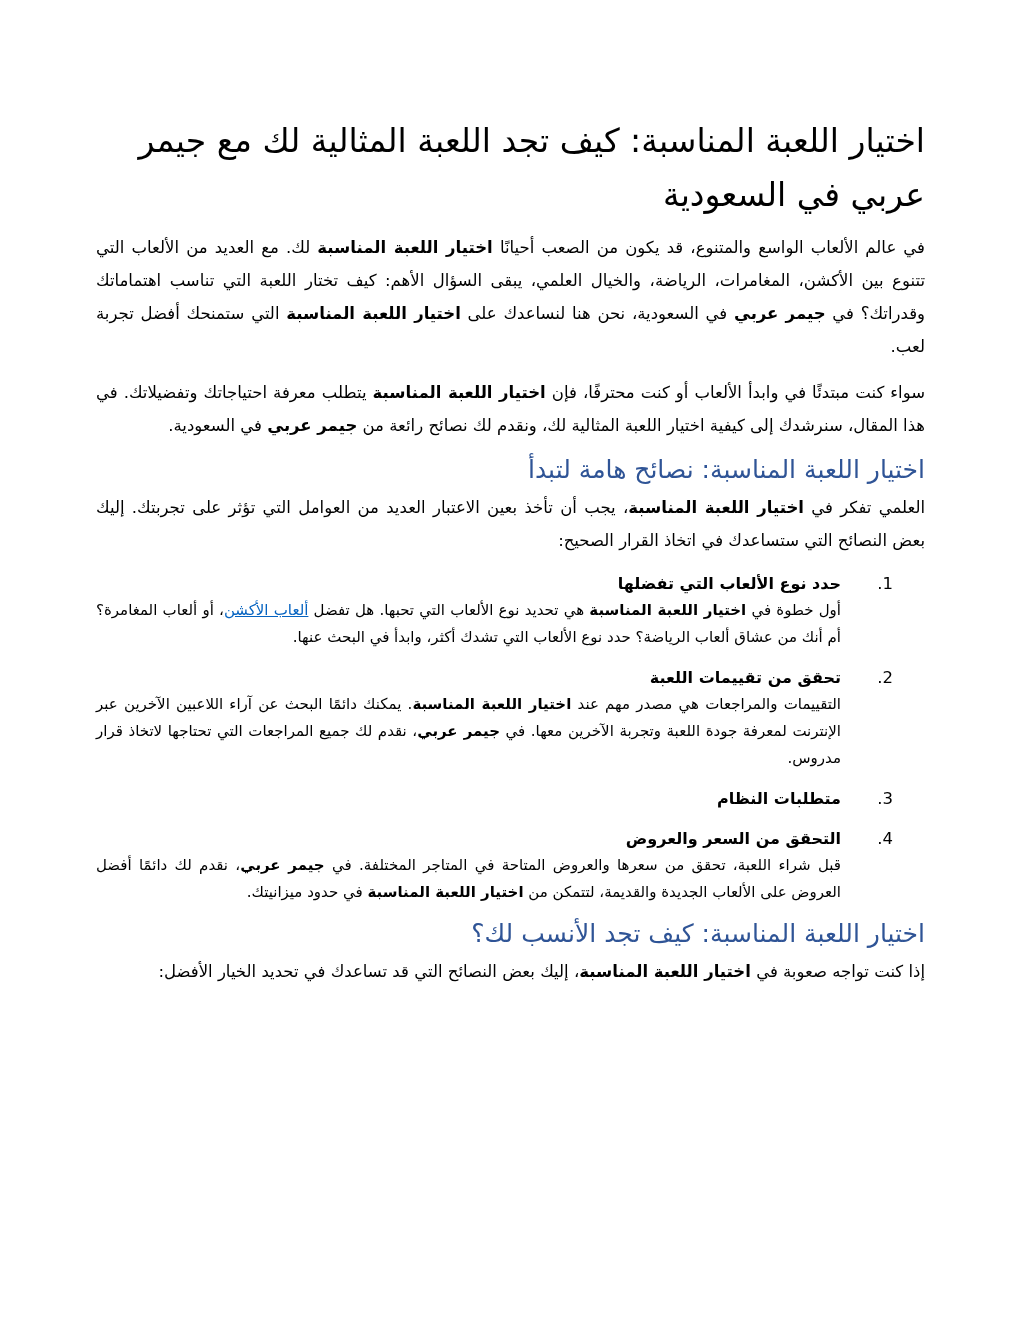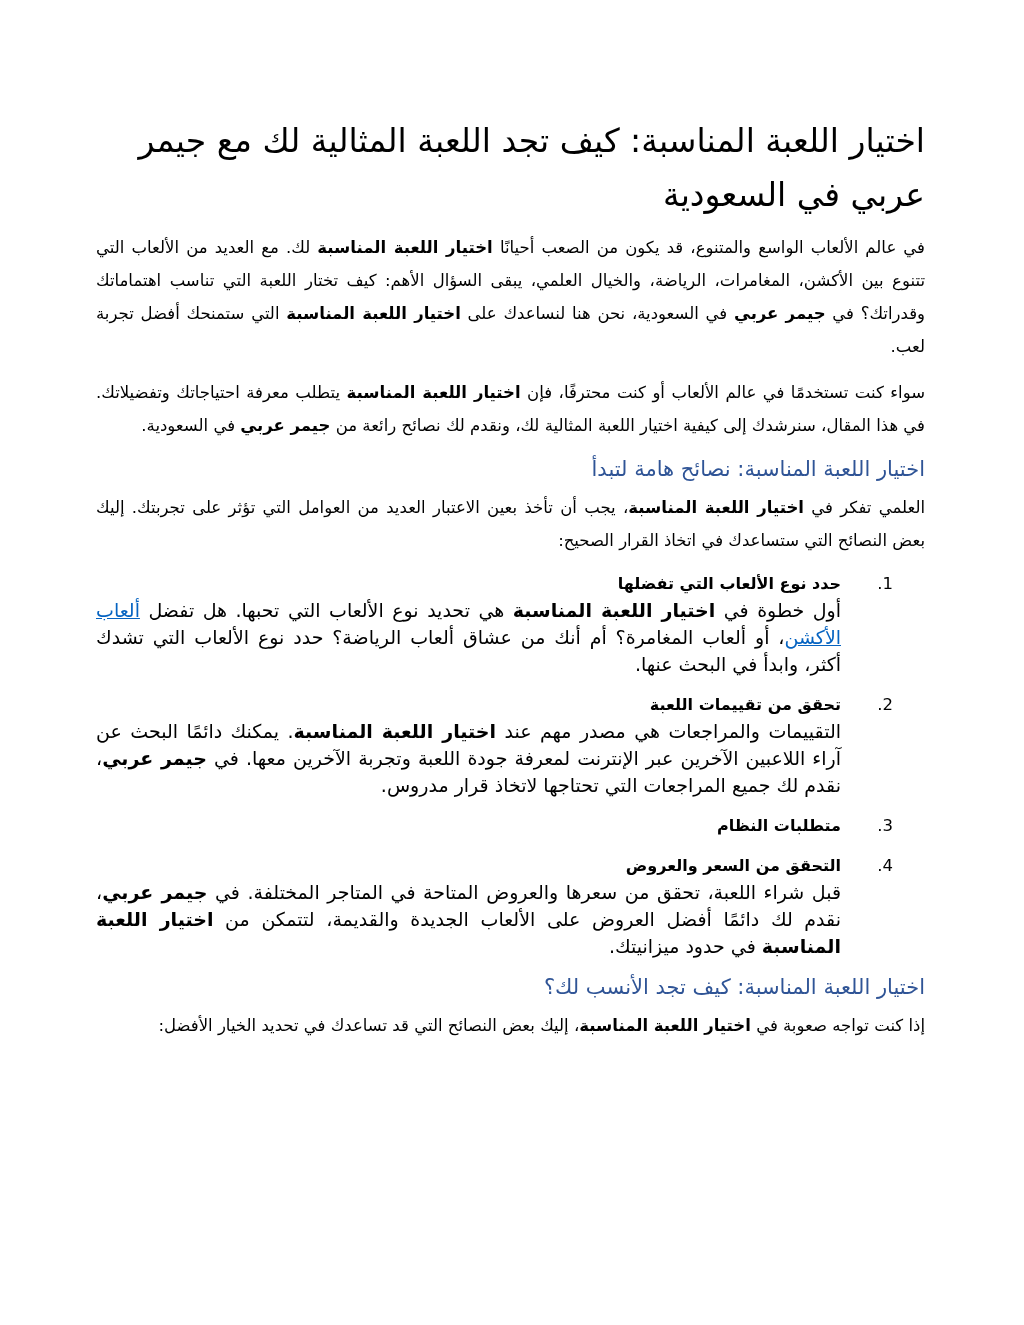"سواء كنت تستخدمًا في عالم" span { text: تستخدمًا في عالم -> مبتدئًا في وابدأ }
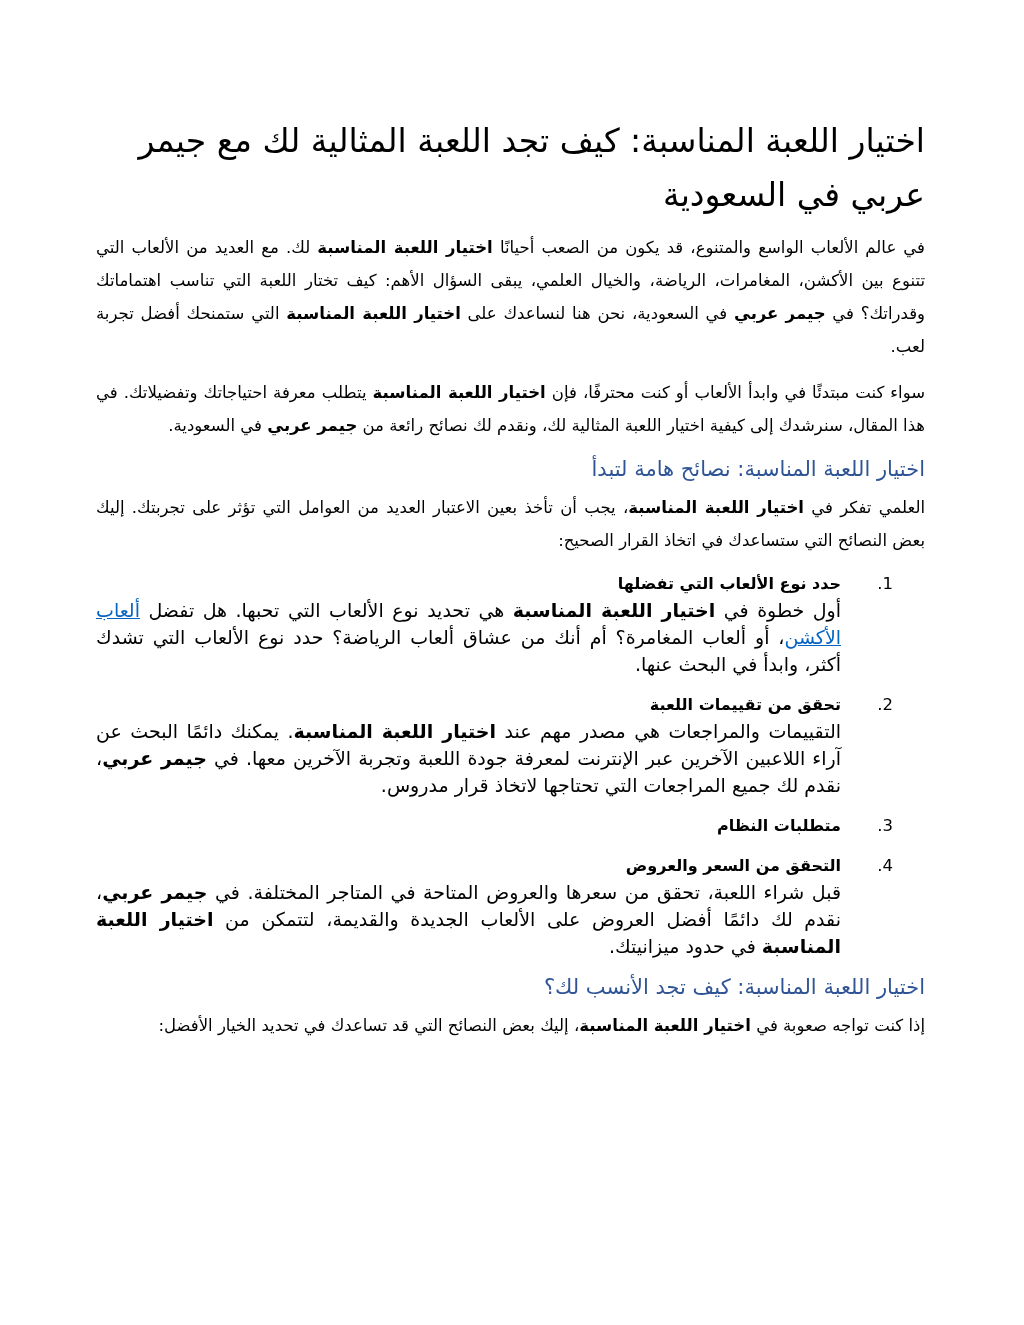"اختيار اللعبة المناسبة: نصائح هامة" h2.section-heading { font-size: 21px -> 25px }
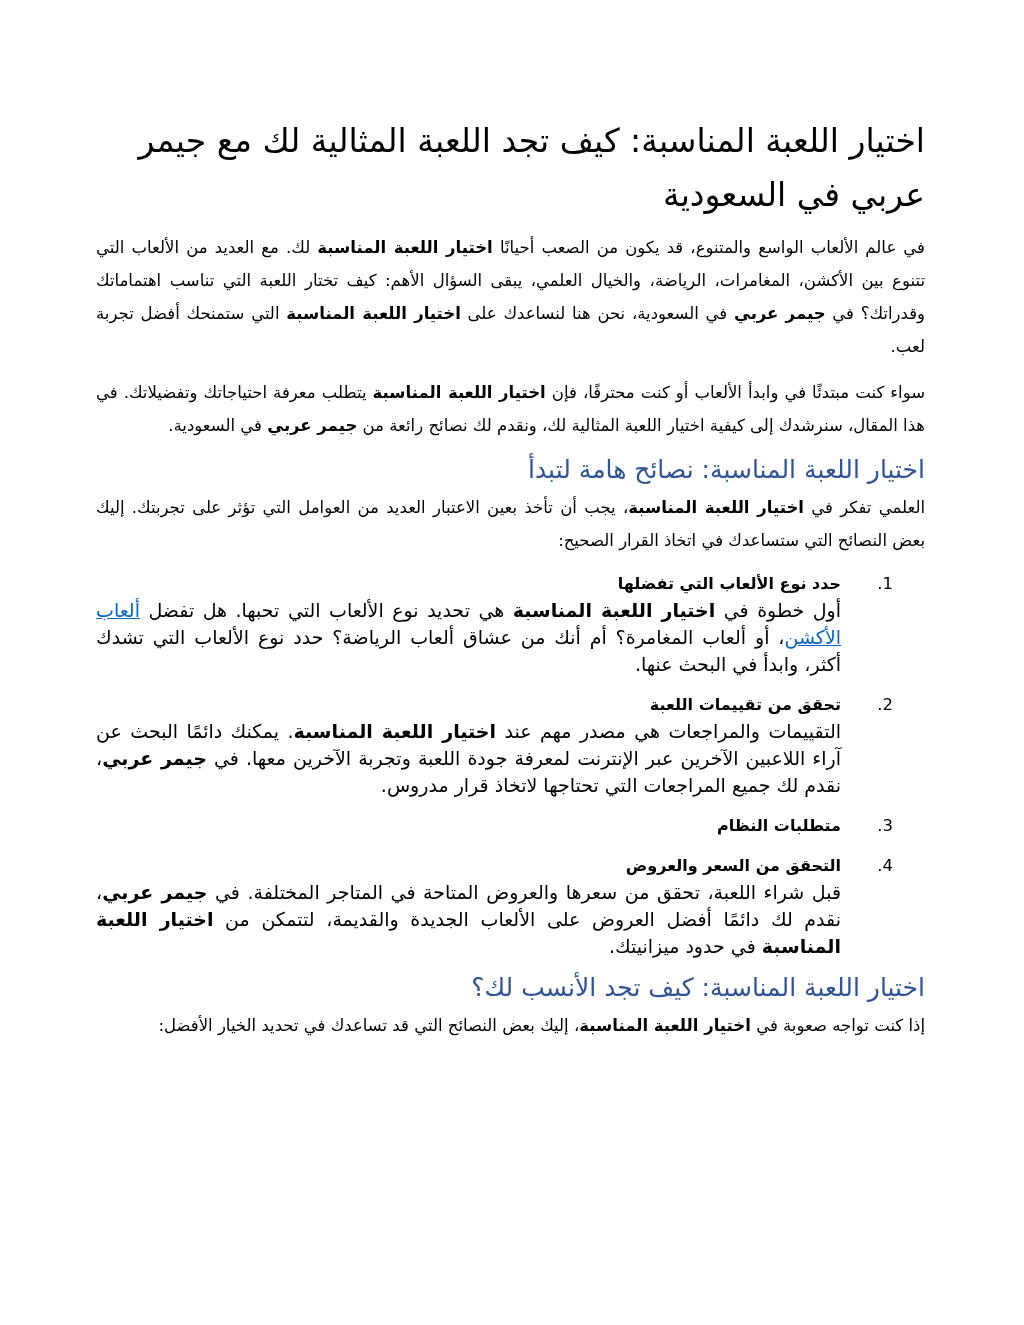"أول خطوة في اختيار اللعبة" .li-body { font-size: 19px -> 15px }
